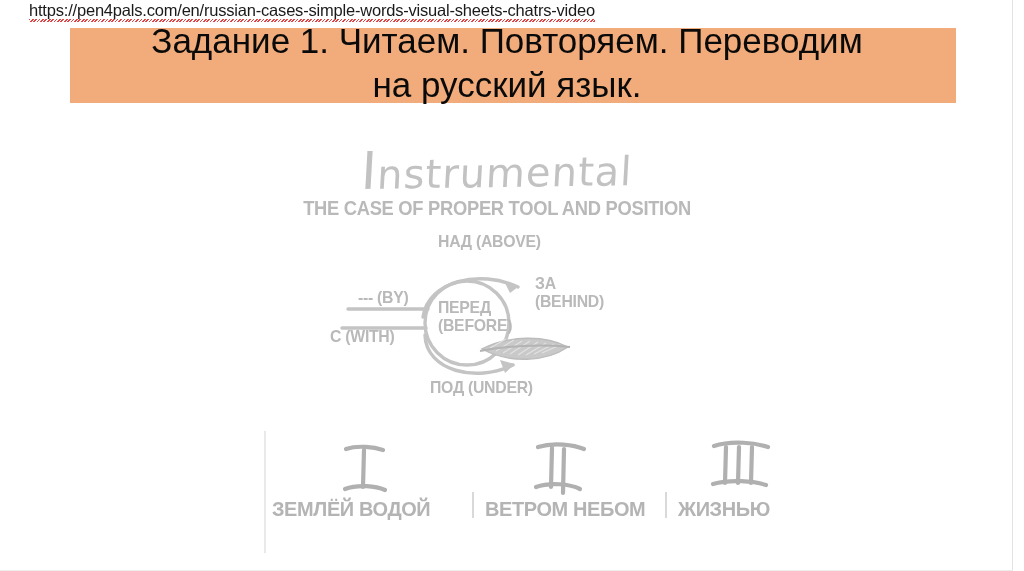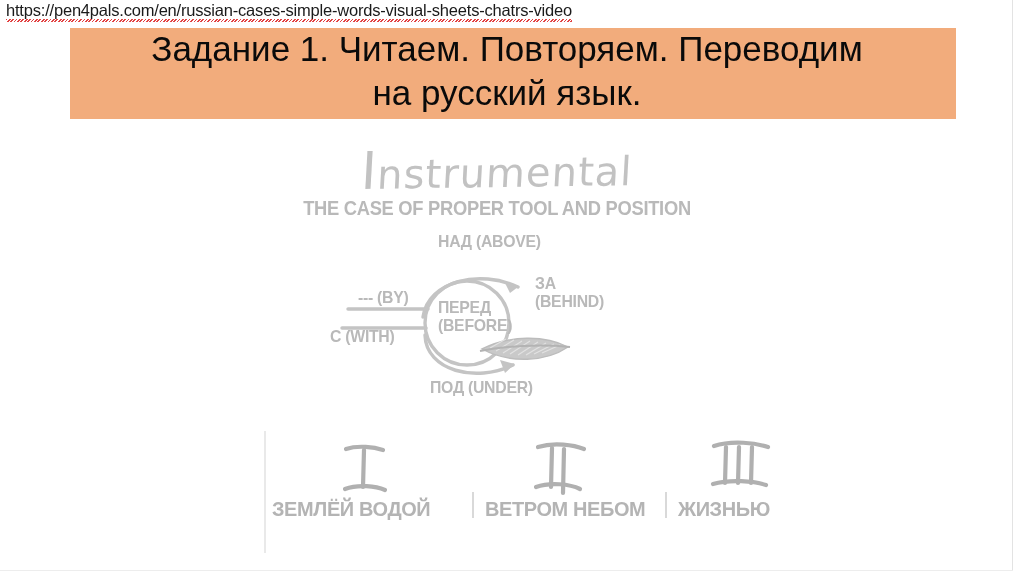"https://pen4pals.com/en/russian-cases-si" .url-line .squiggle { margin-left: none -> 23px }
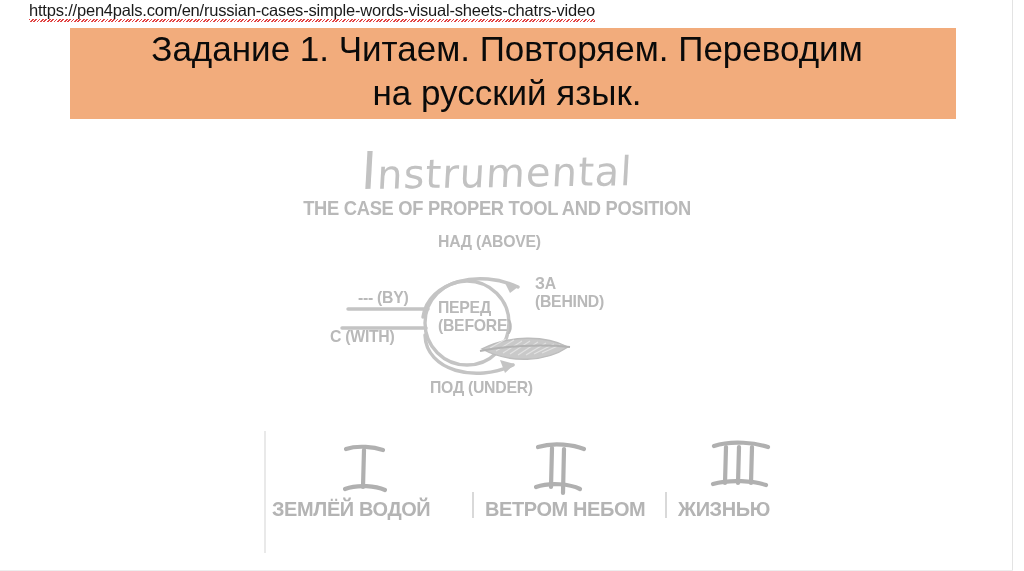"Задание 1. Читаем. Повторяем. Переводим" .title-banner { height: 91px -> 75px }
